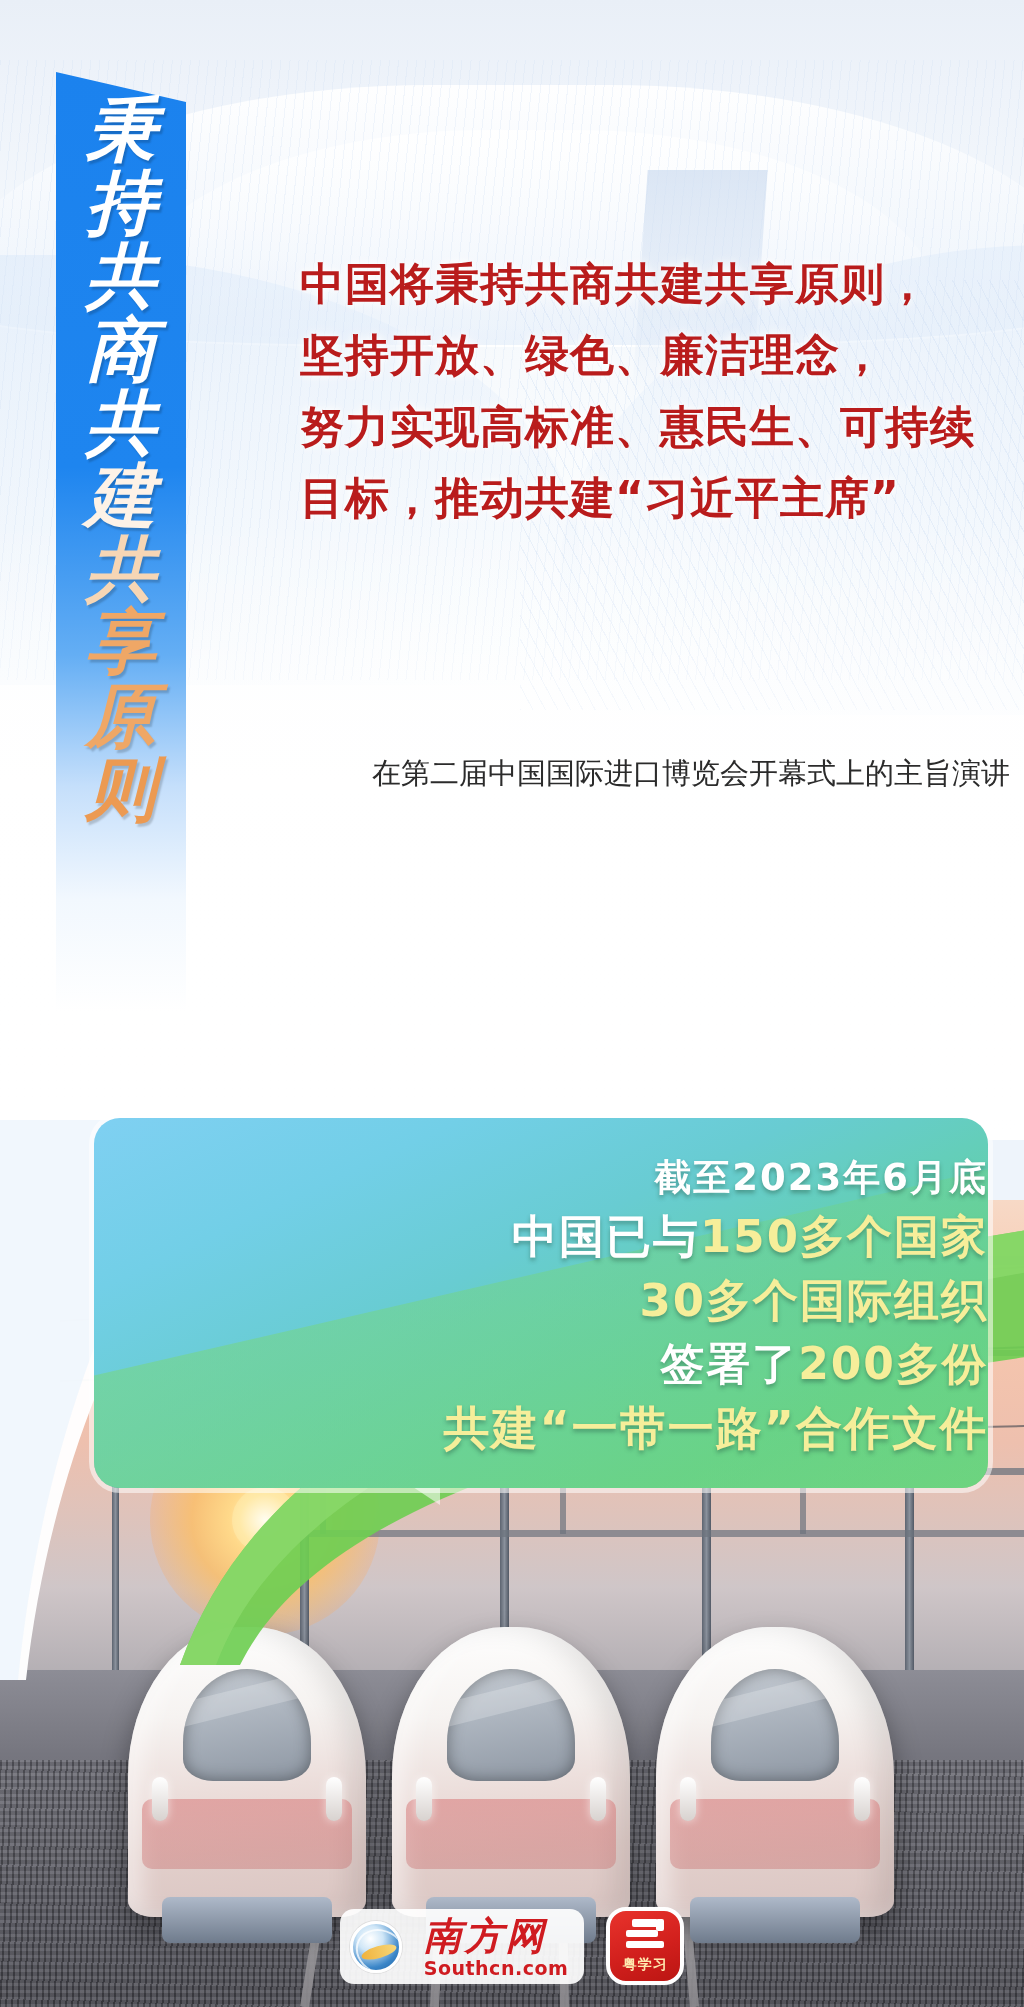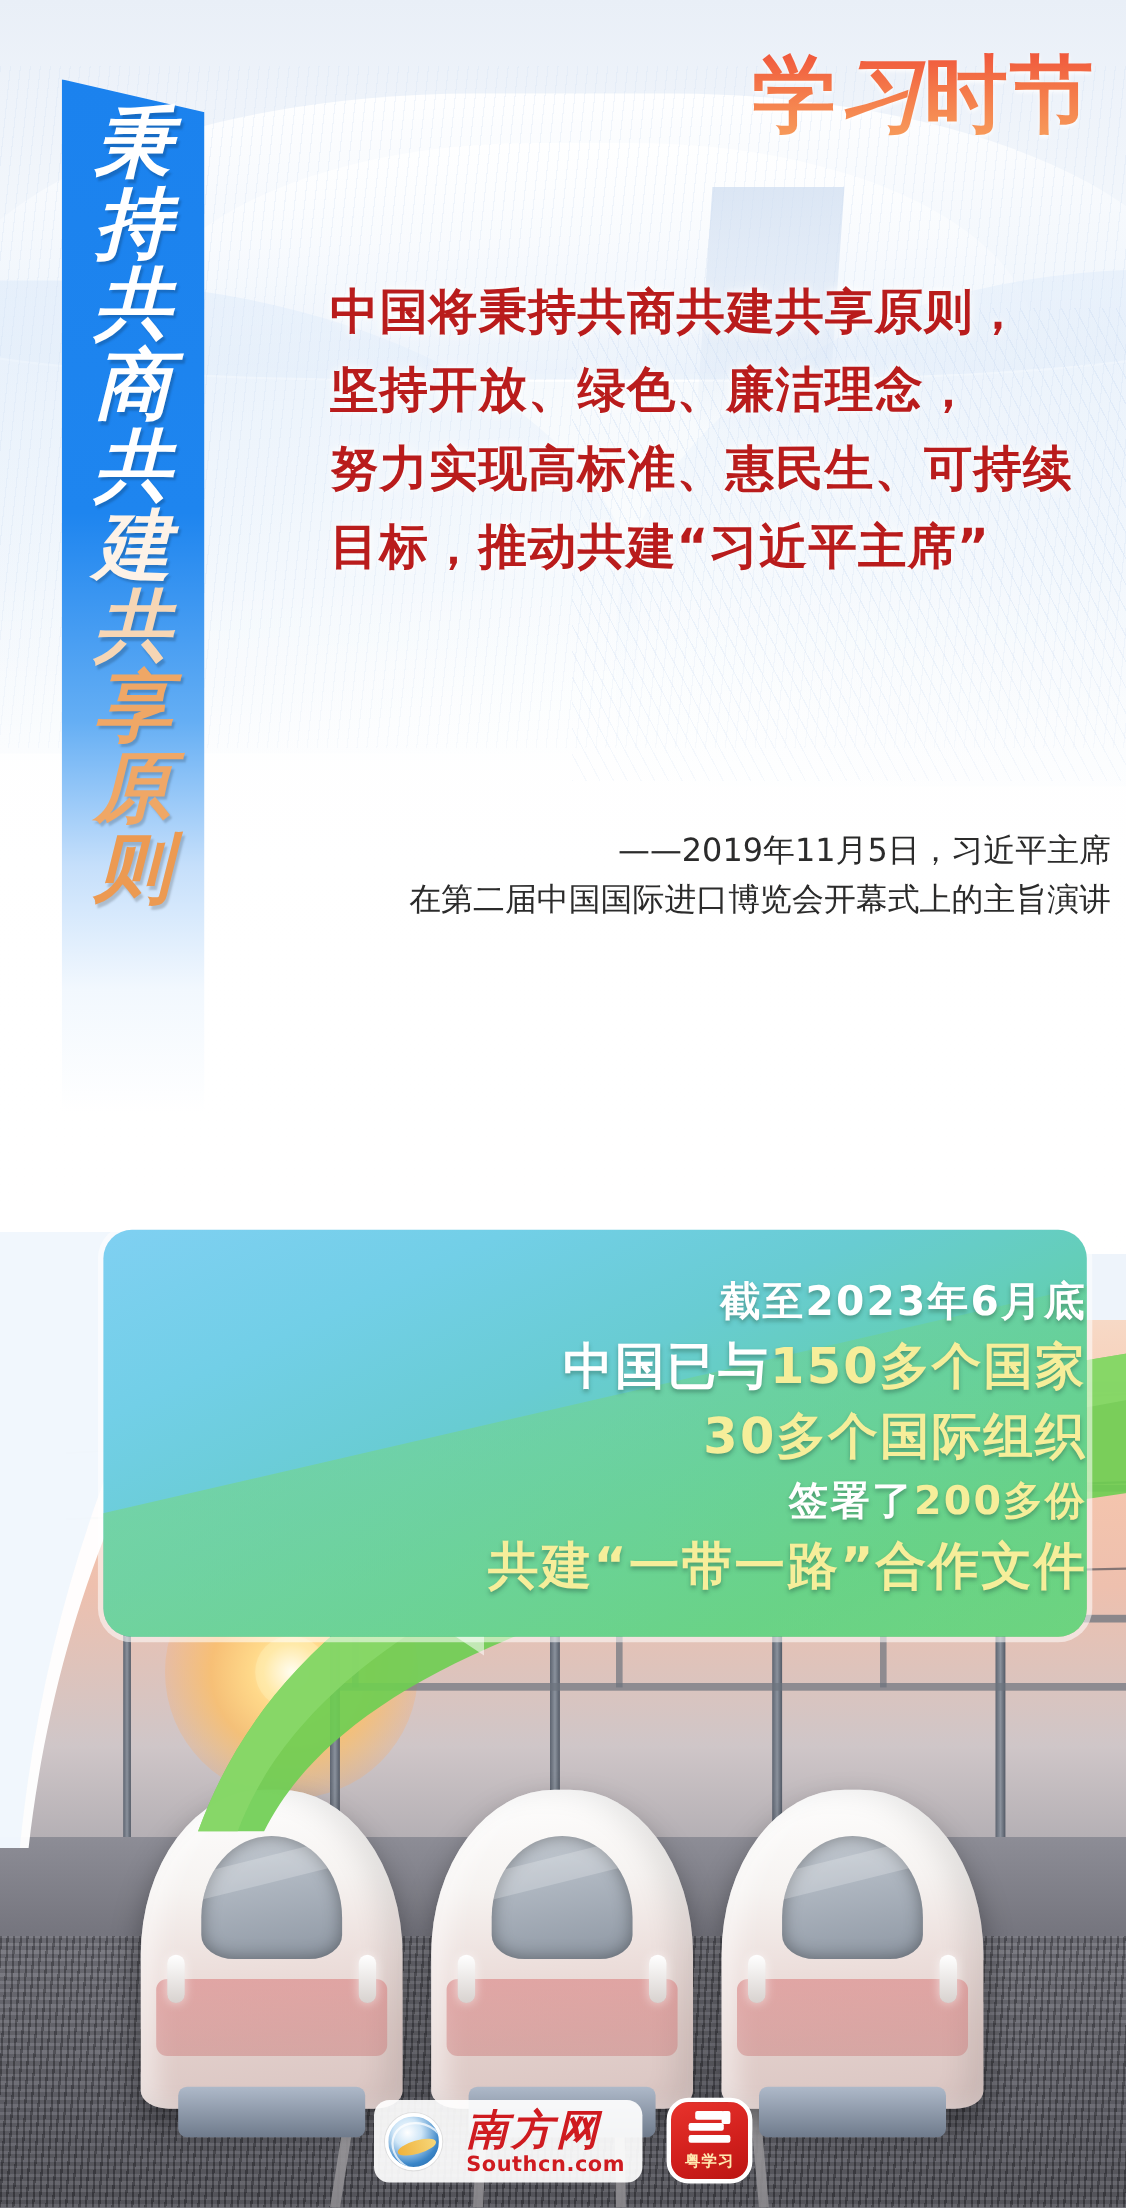"学习时节" div.brand { html: <div><span>学</span><span>习</span><span>时节</span></div> -> none }
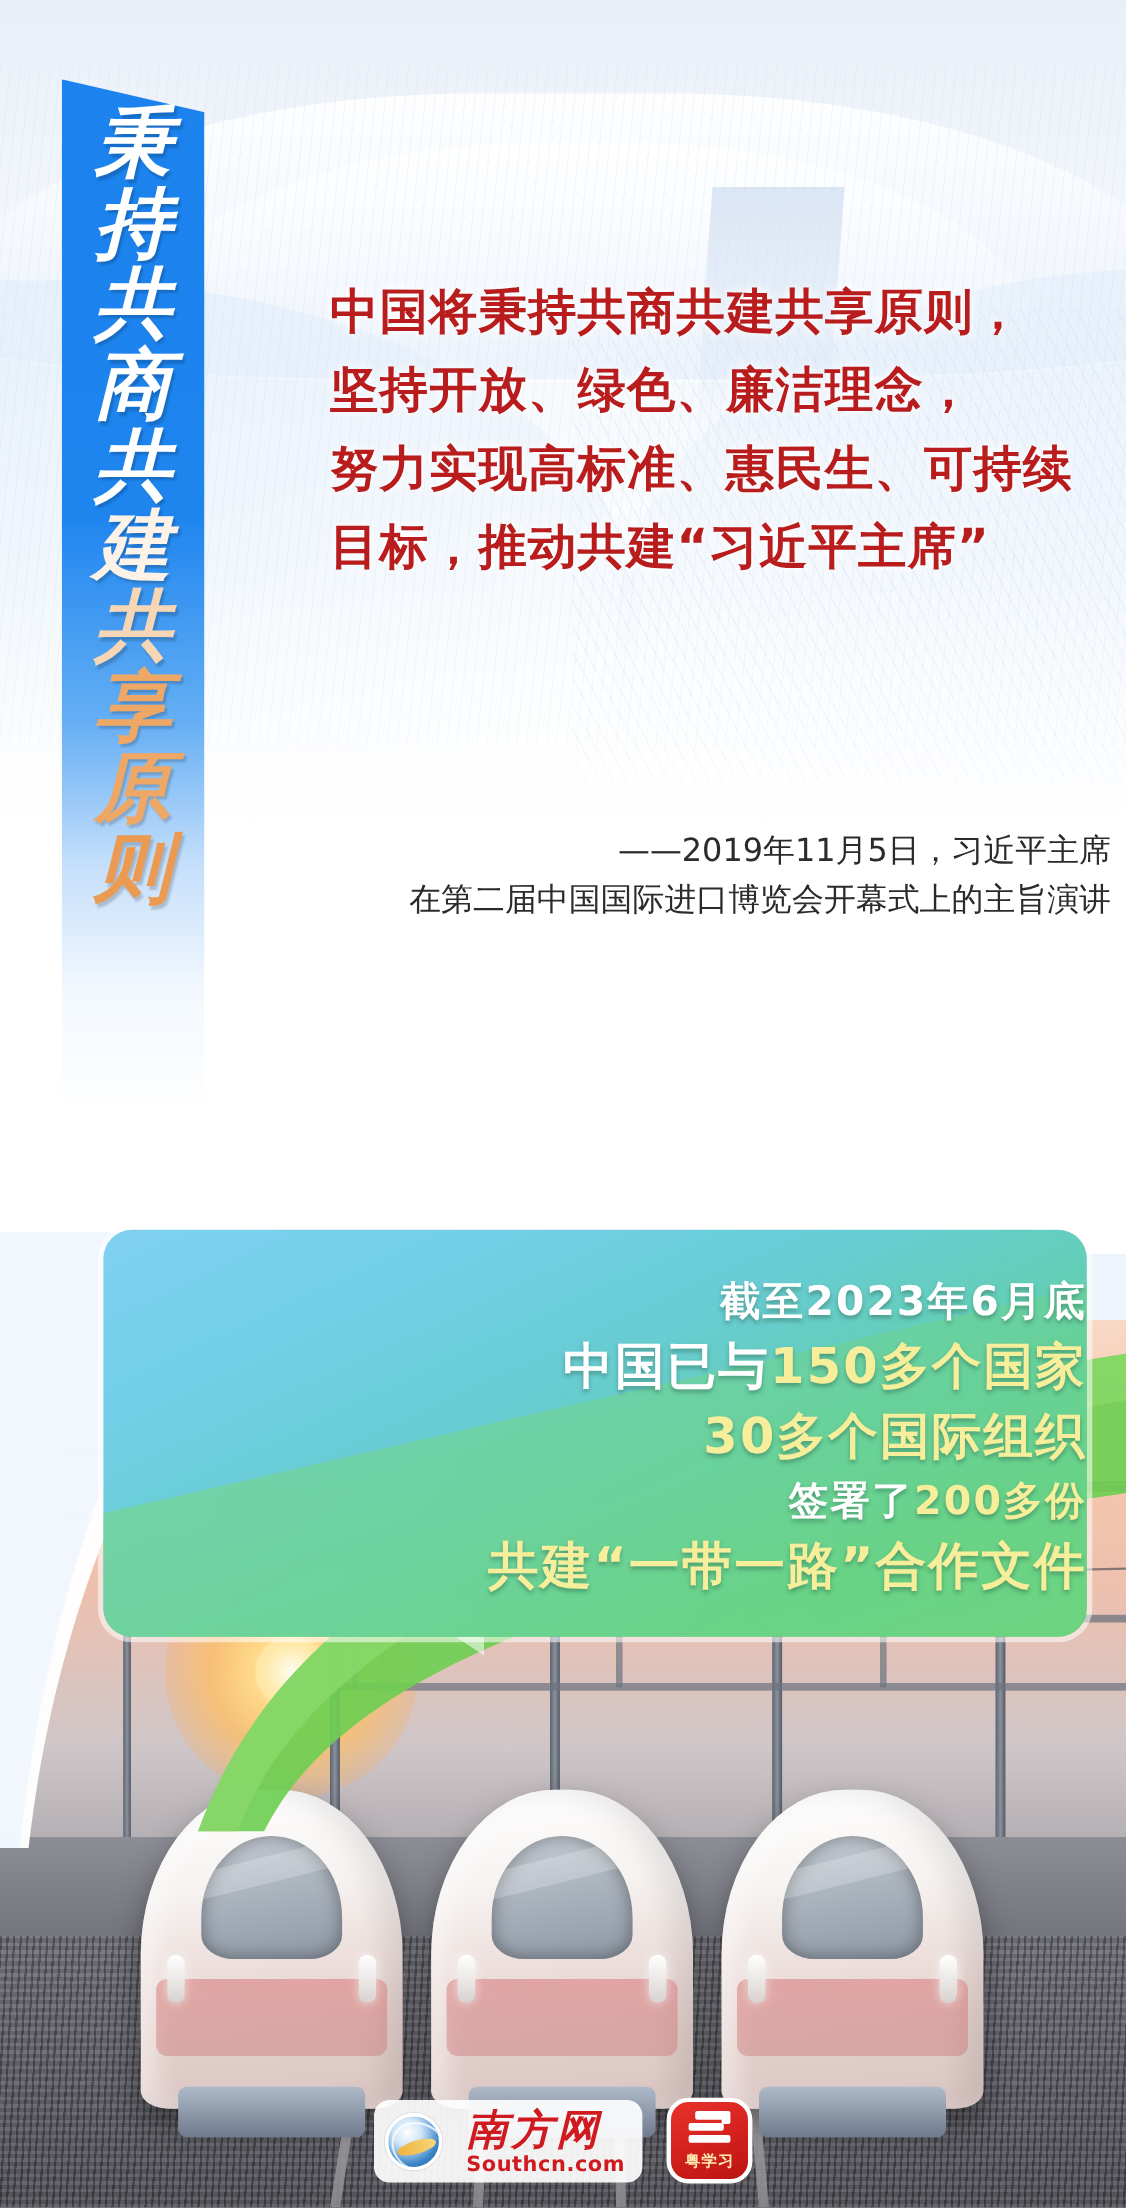"——2019年11月5日，习近平主席" div { html: <div>——2019年11月5日，习近平主席</div> -> none }
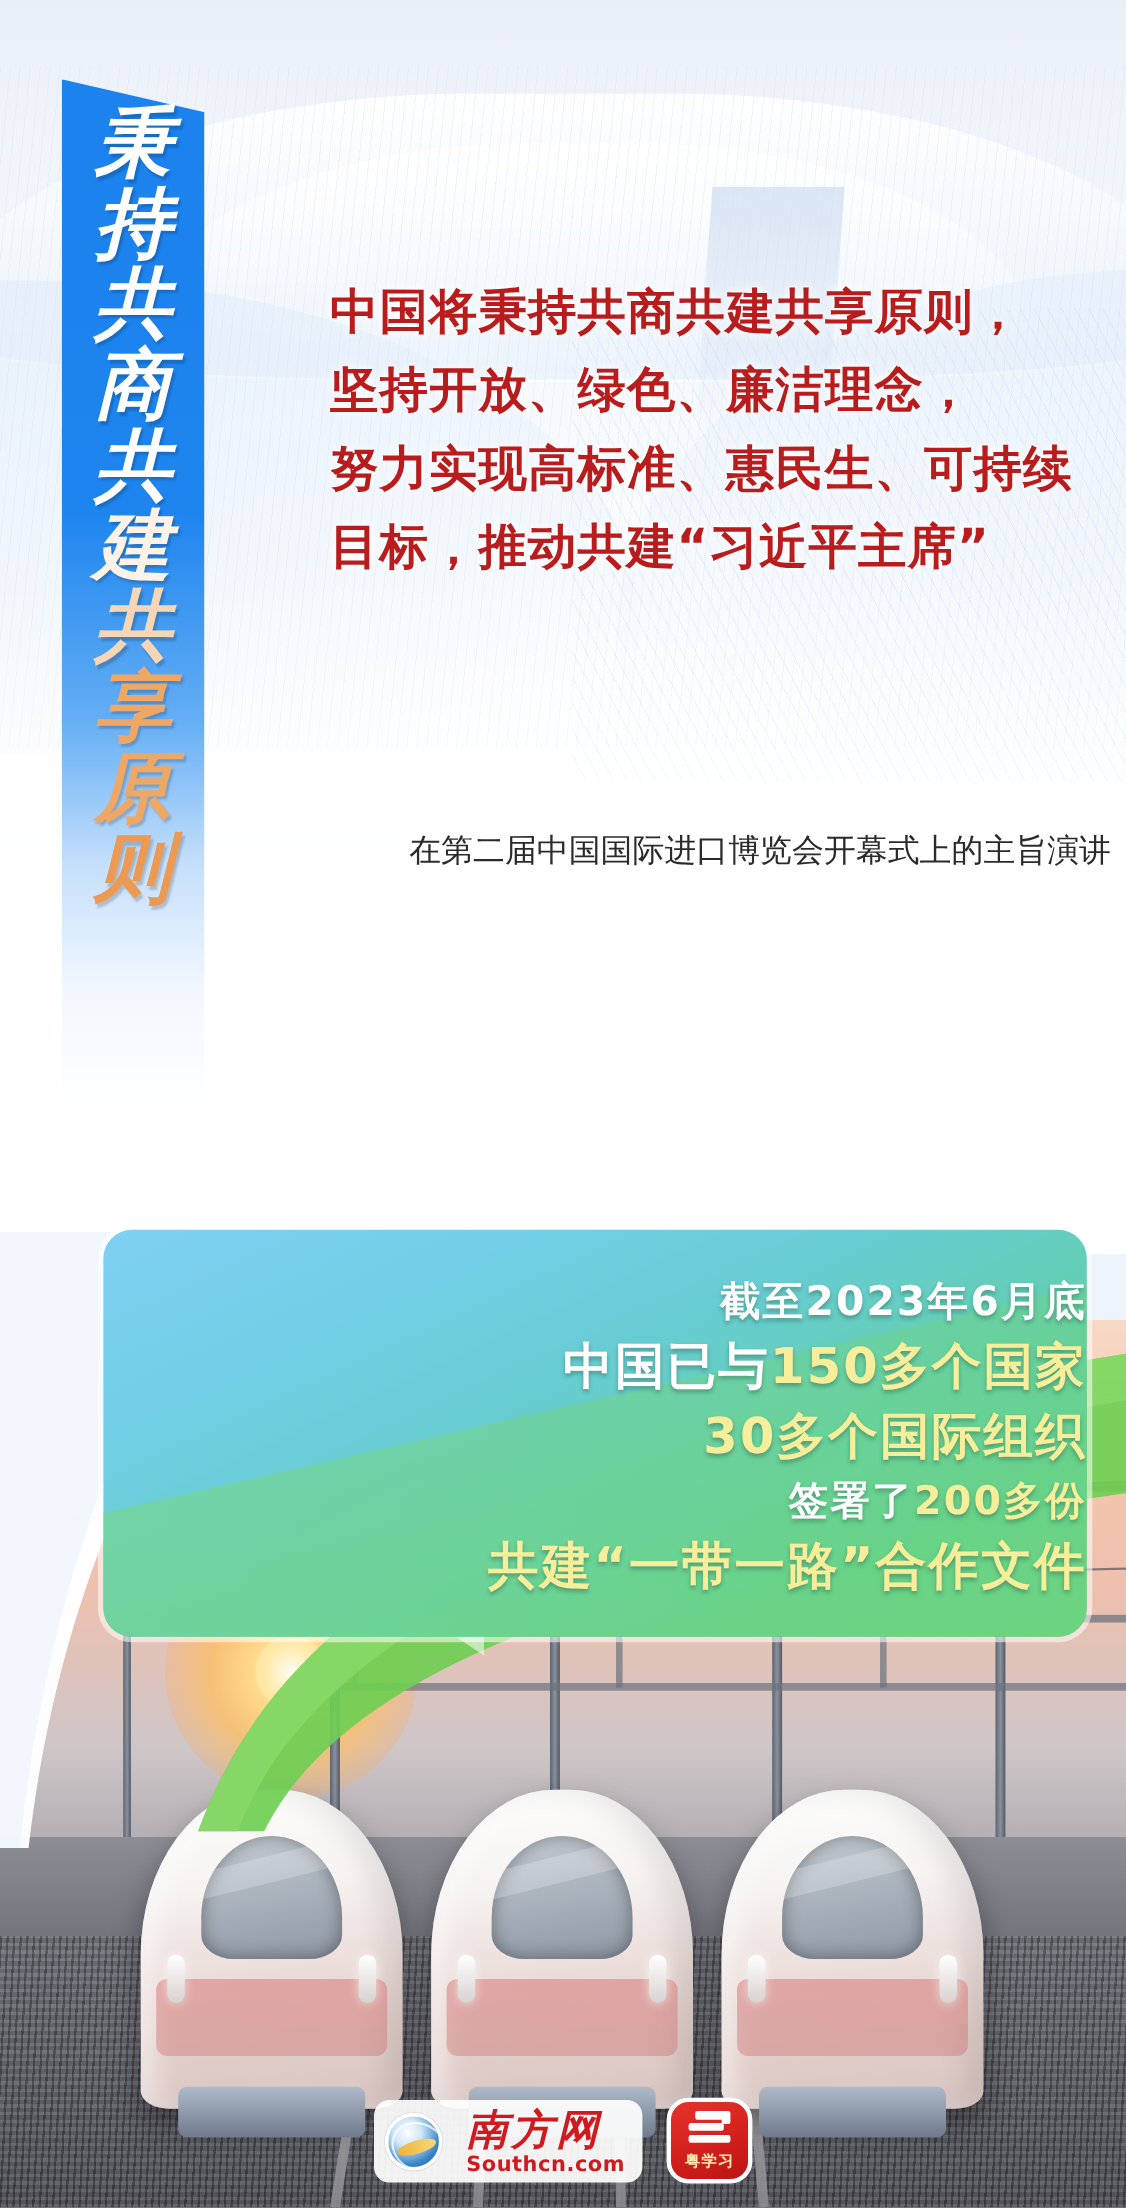"签署了200多份" .cl-4 { font-size: 36px -> 44px }
